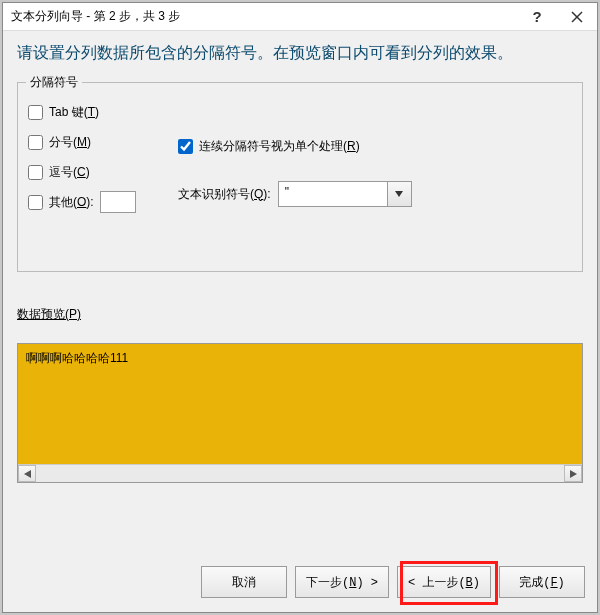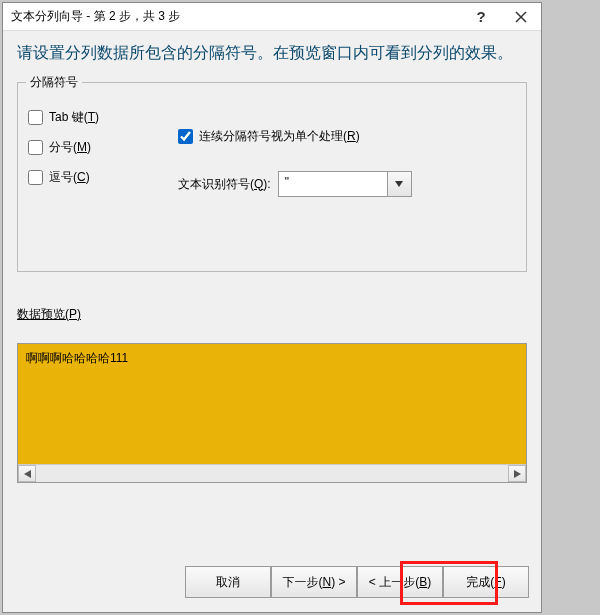"文本分列向导 - 第 2 步，共" .wizard { width: 540px -> 596px }
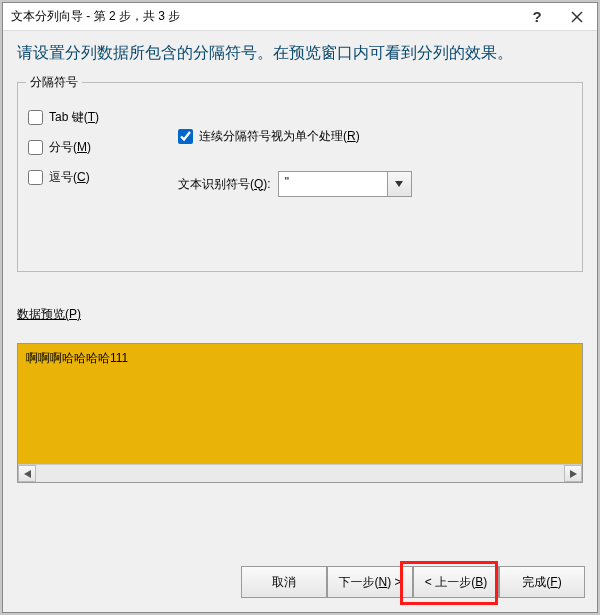"其他(O):" label.chk { html: none -> <label> <input> <span><span>其他(</span><u>O</u><span>):</span></span> <input> </label> }
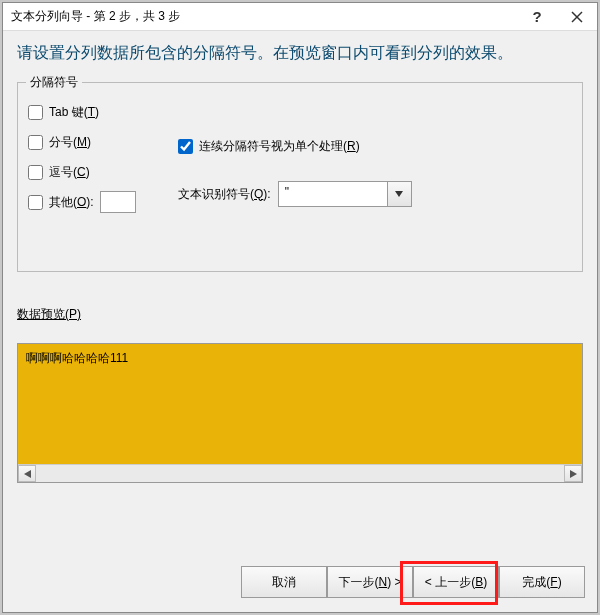"取消" .button-row { font-family: none -> Liberation Mono, monospace; gap: 0 -> 8px }
